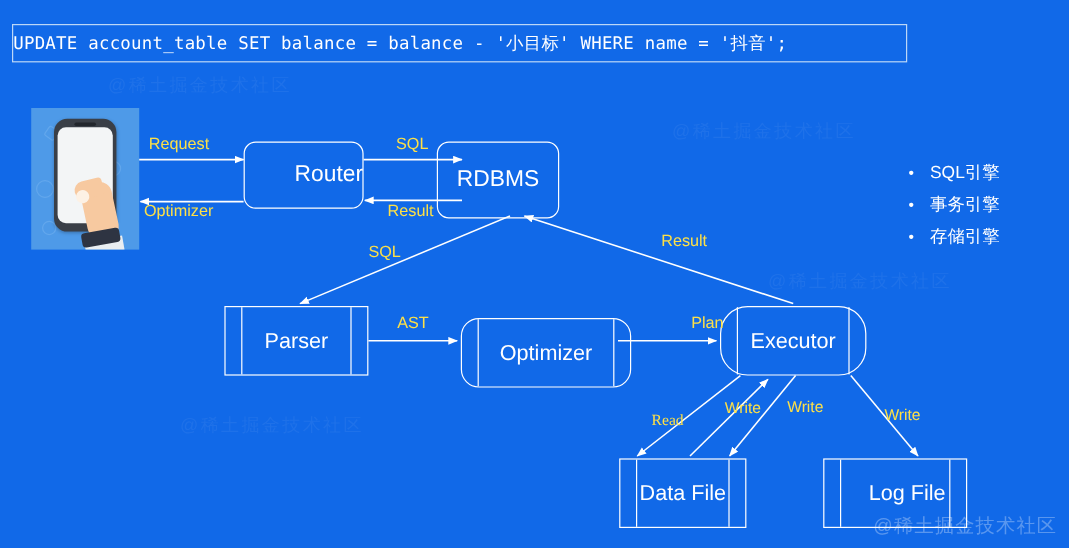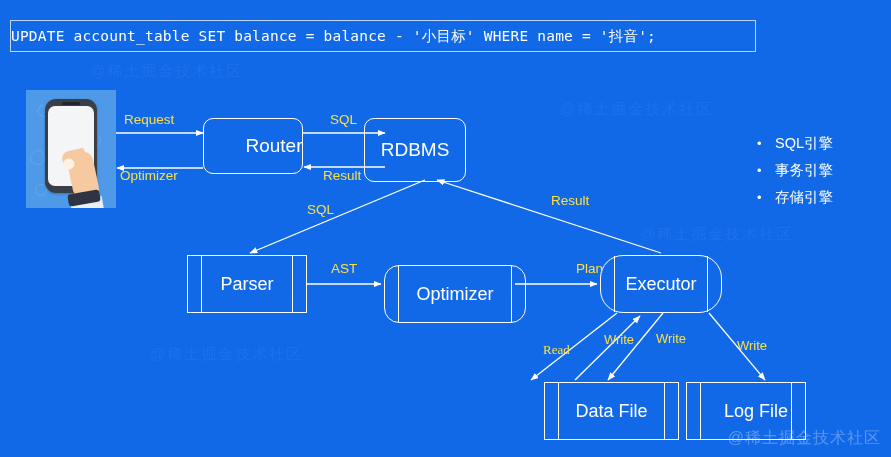"Data File" div.sbox { left: 544px -> 516px; width: 135px -> 106px }
